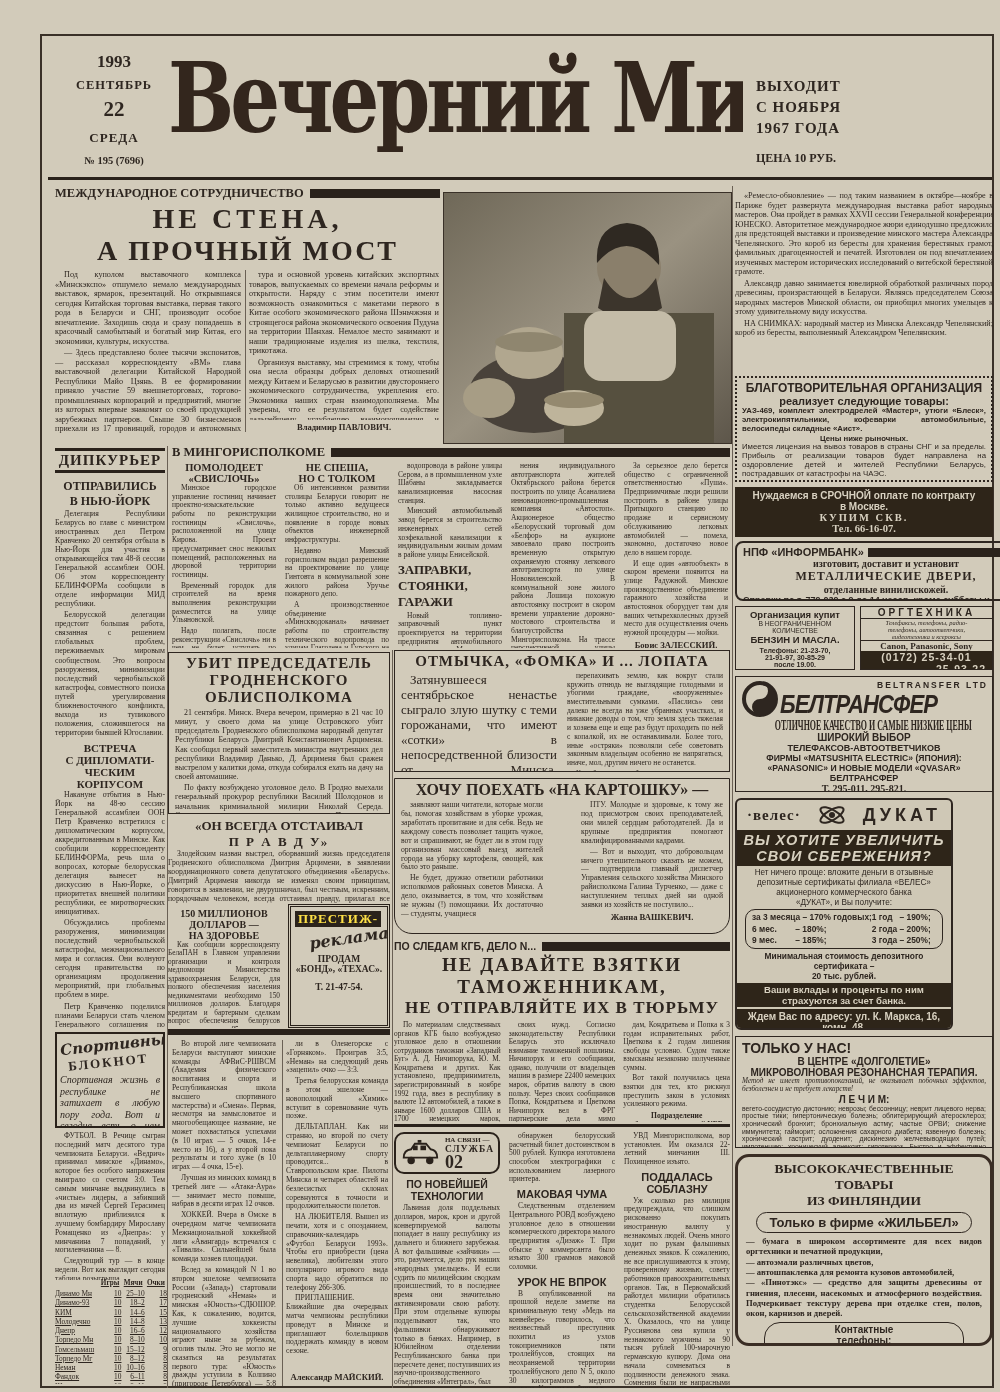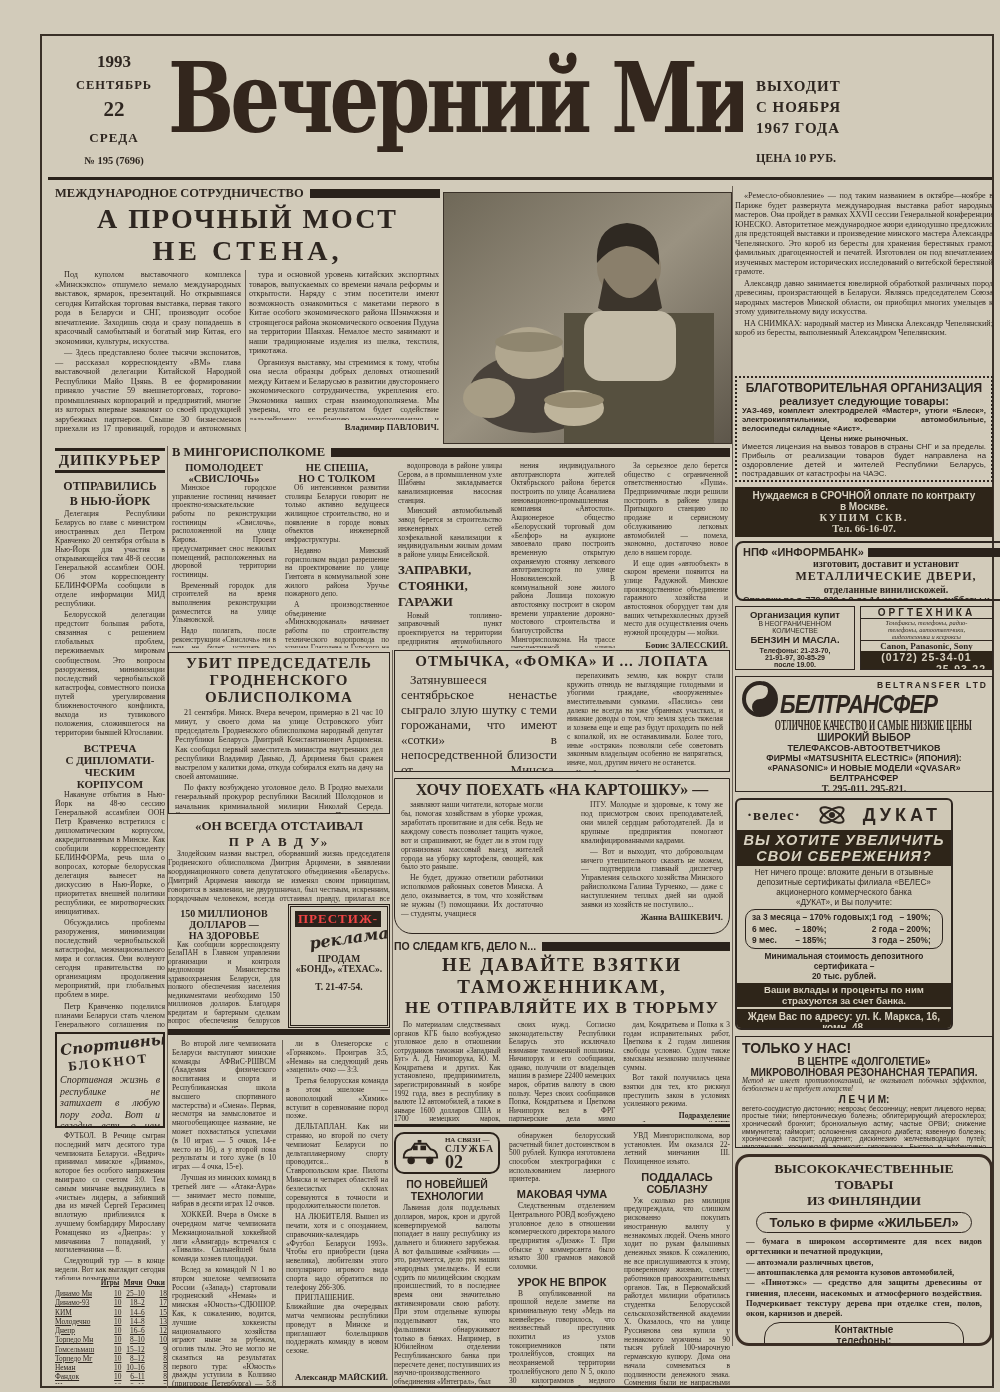"А ПРОЧНЫЙ МОСТ" div.hl { order: before "НЕ СТЕНА," -> after "НЕ СТЕНА," }
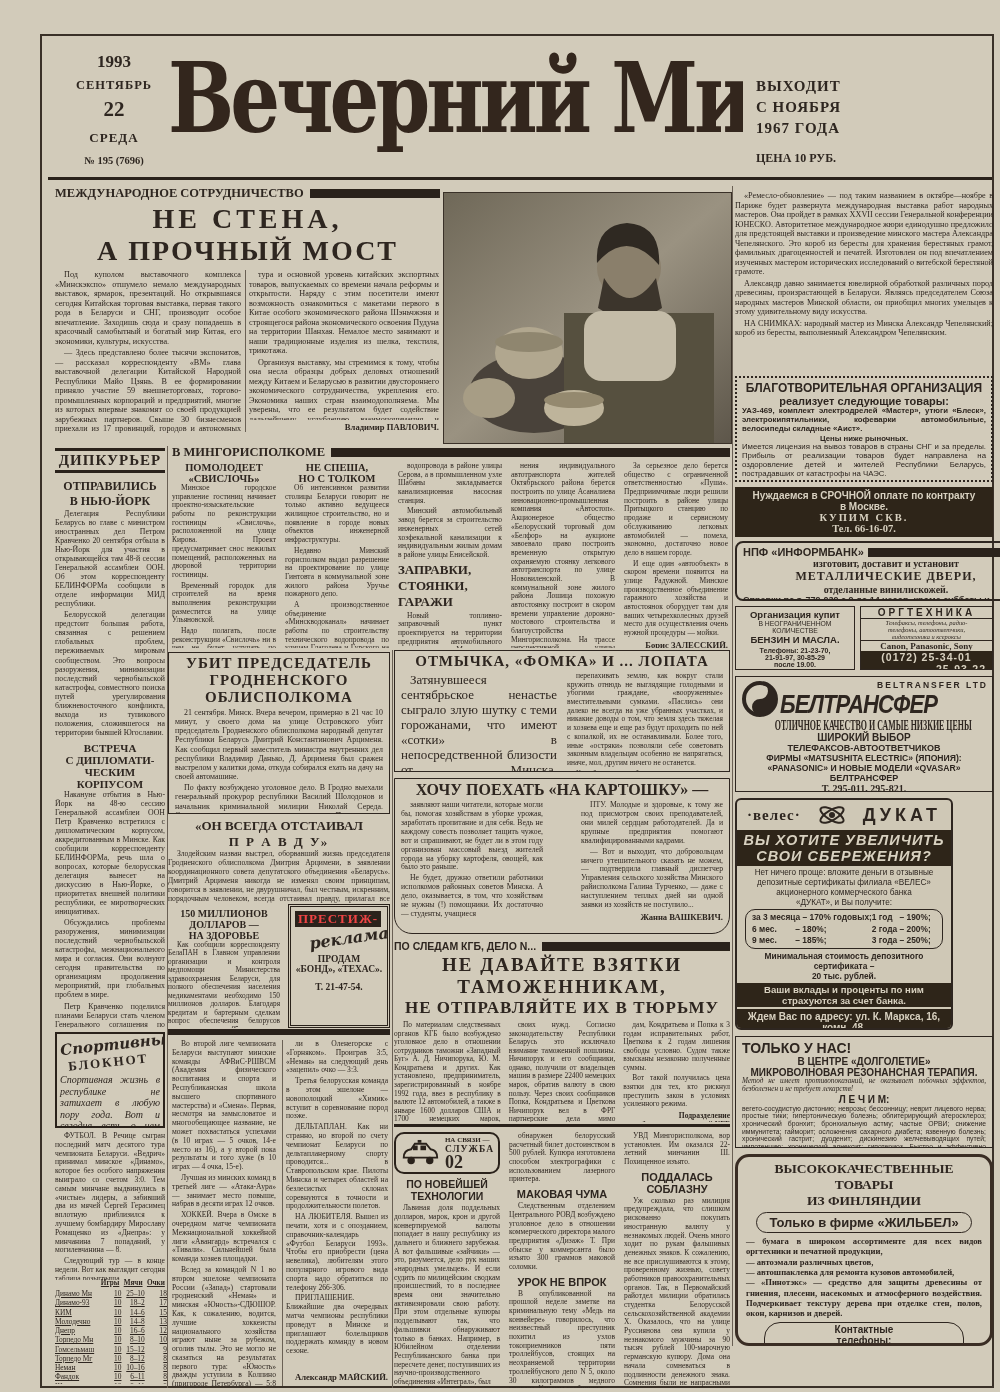"Владимир ПАВЛОВИЧ." .sig { text-align: right -> center }
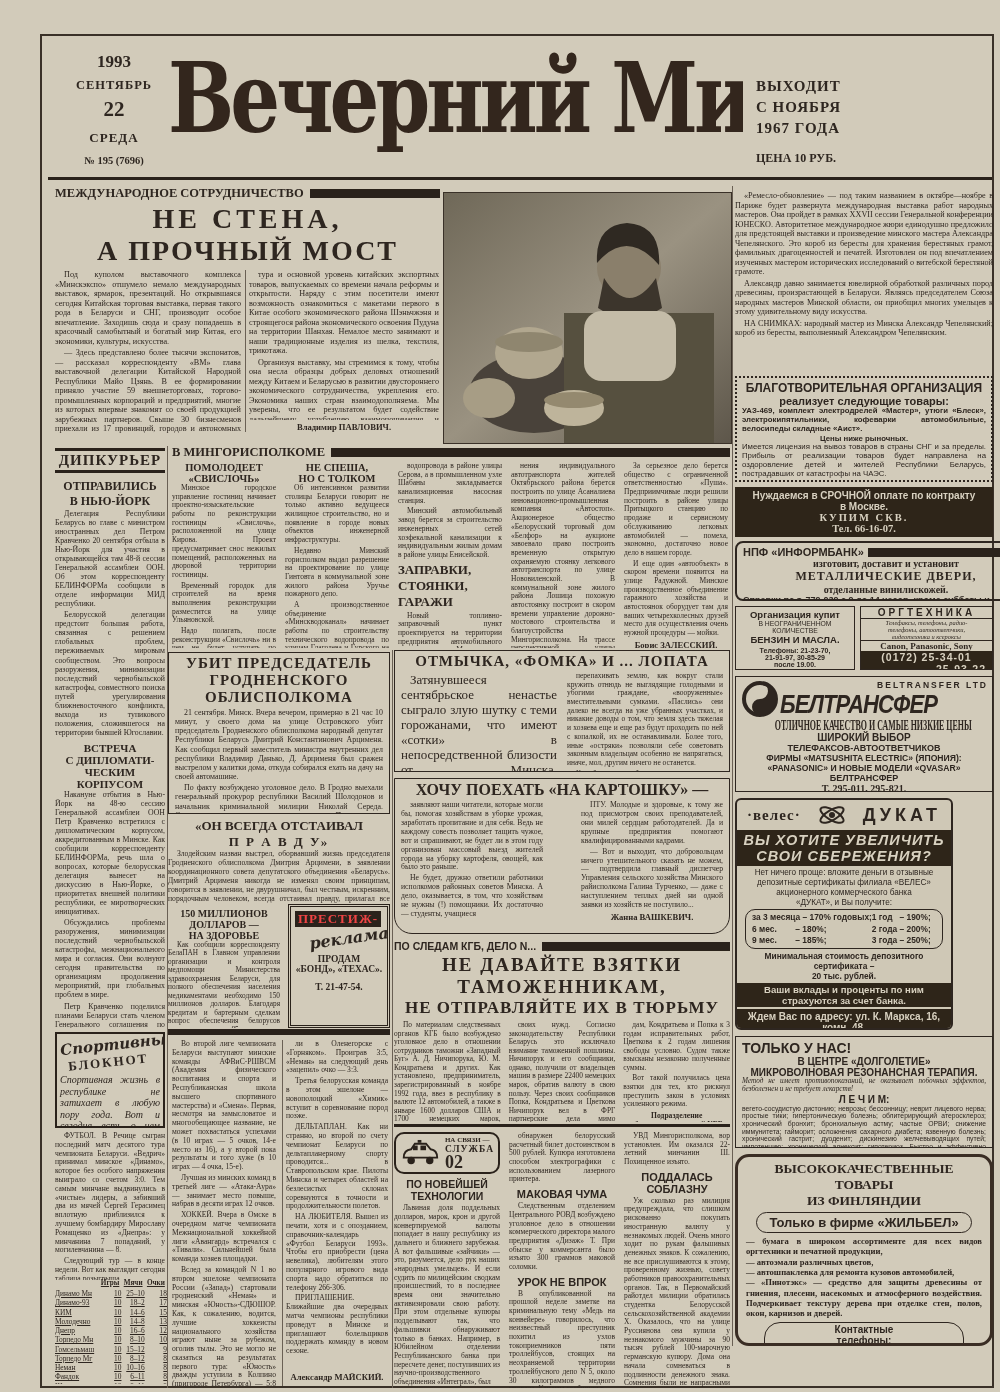"ПРЕСТИЖ-" div.b { color: #ef4444 -> #fde047 }
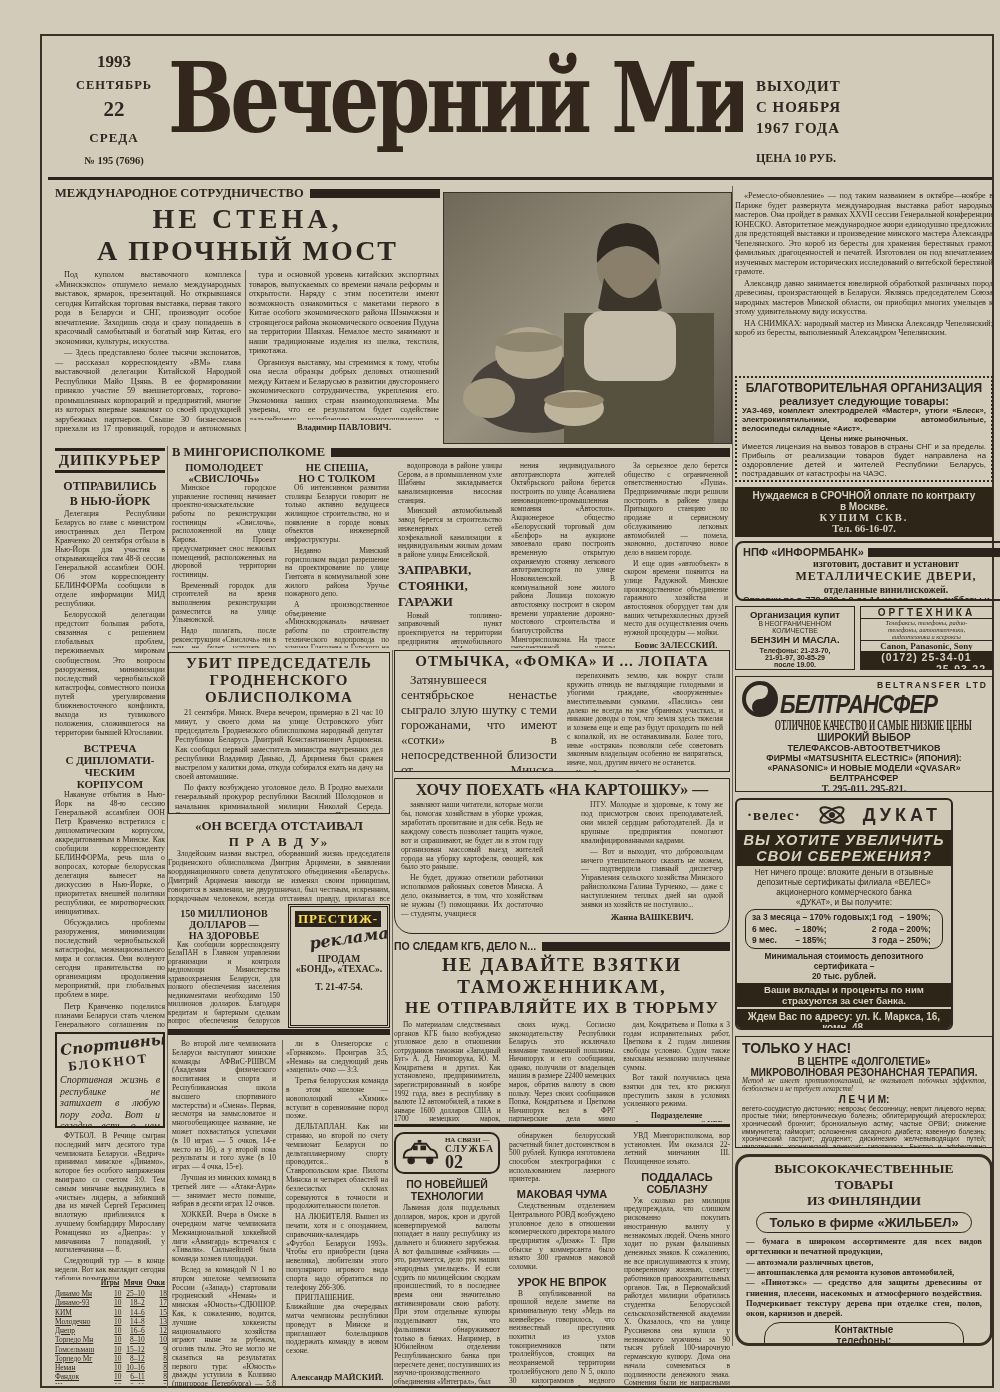"Третья белорусская команда в этом" p { text: пород -> чуть }
